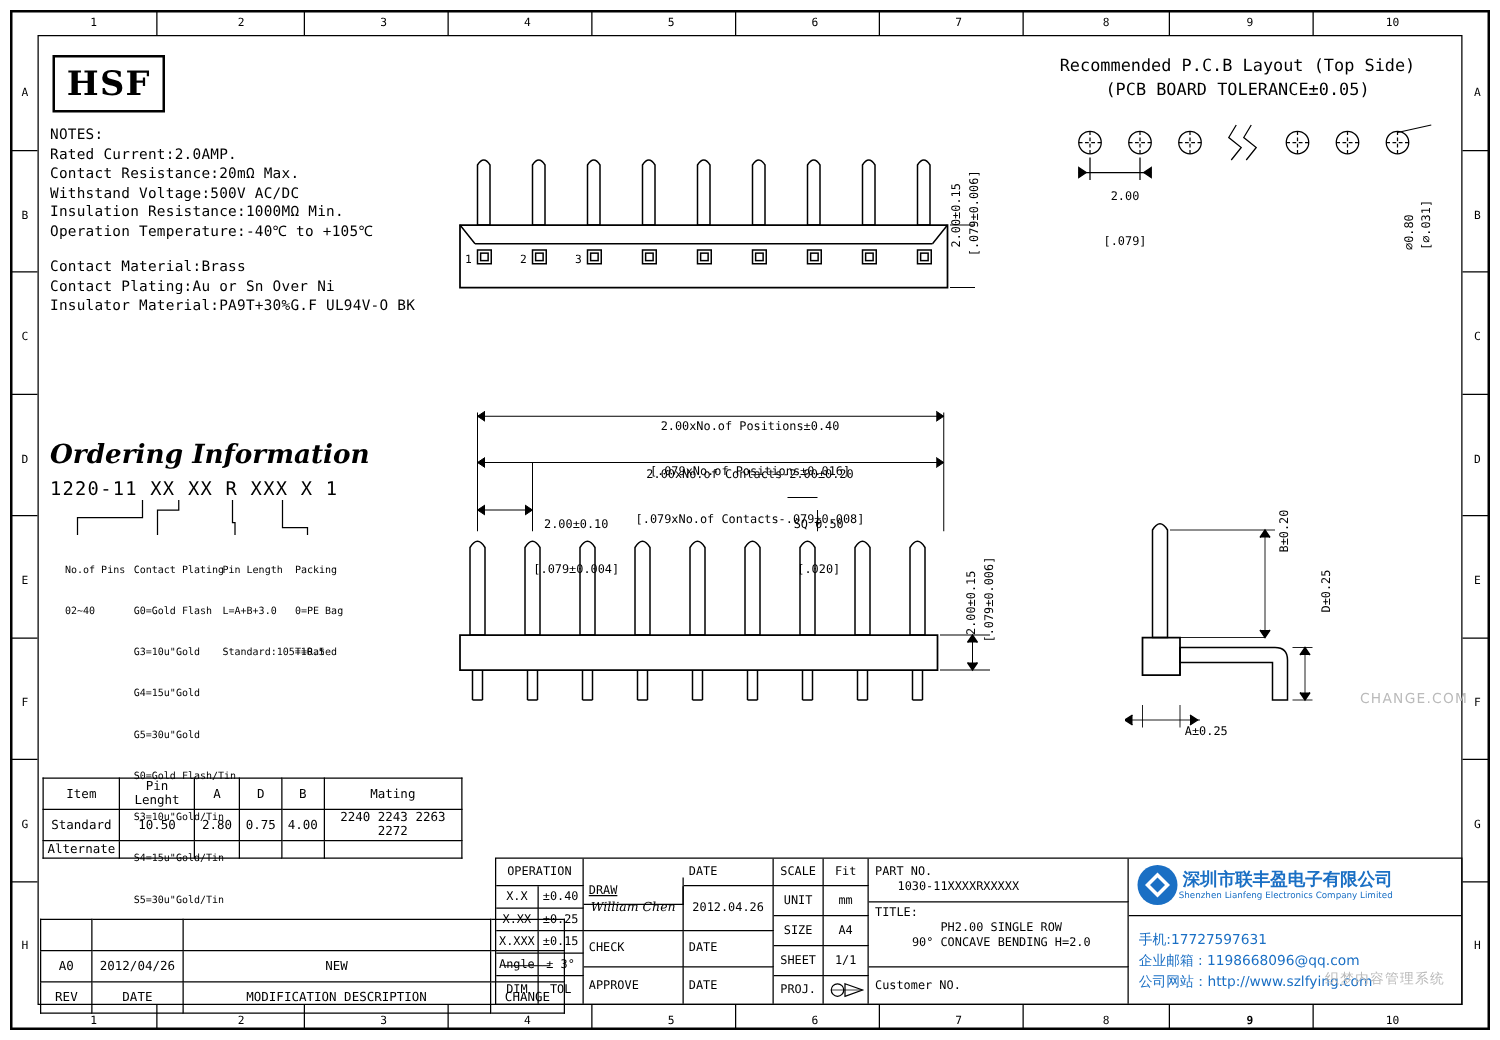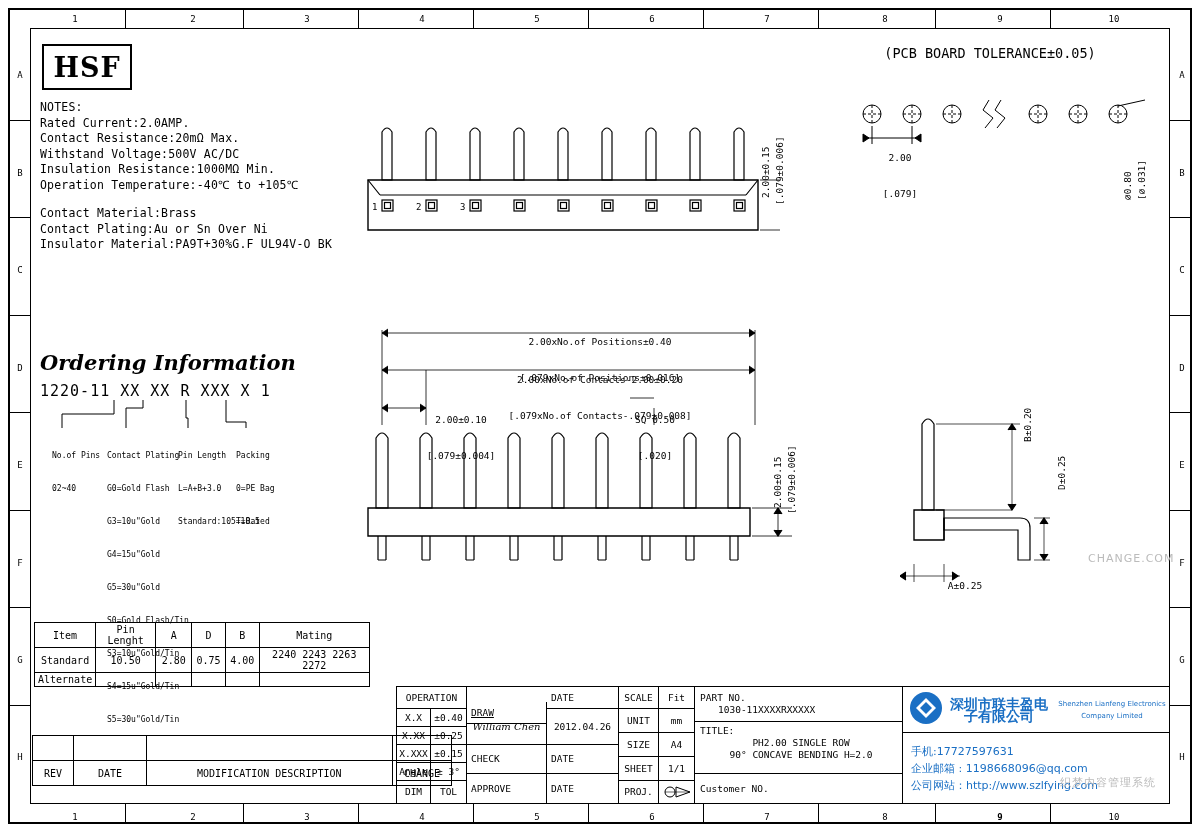"Recommended P.C.B Layout (Top Side)" div { html: none -> <div>Recommended P.C.B Layout (Top Side)</div> }
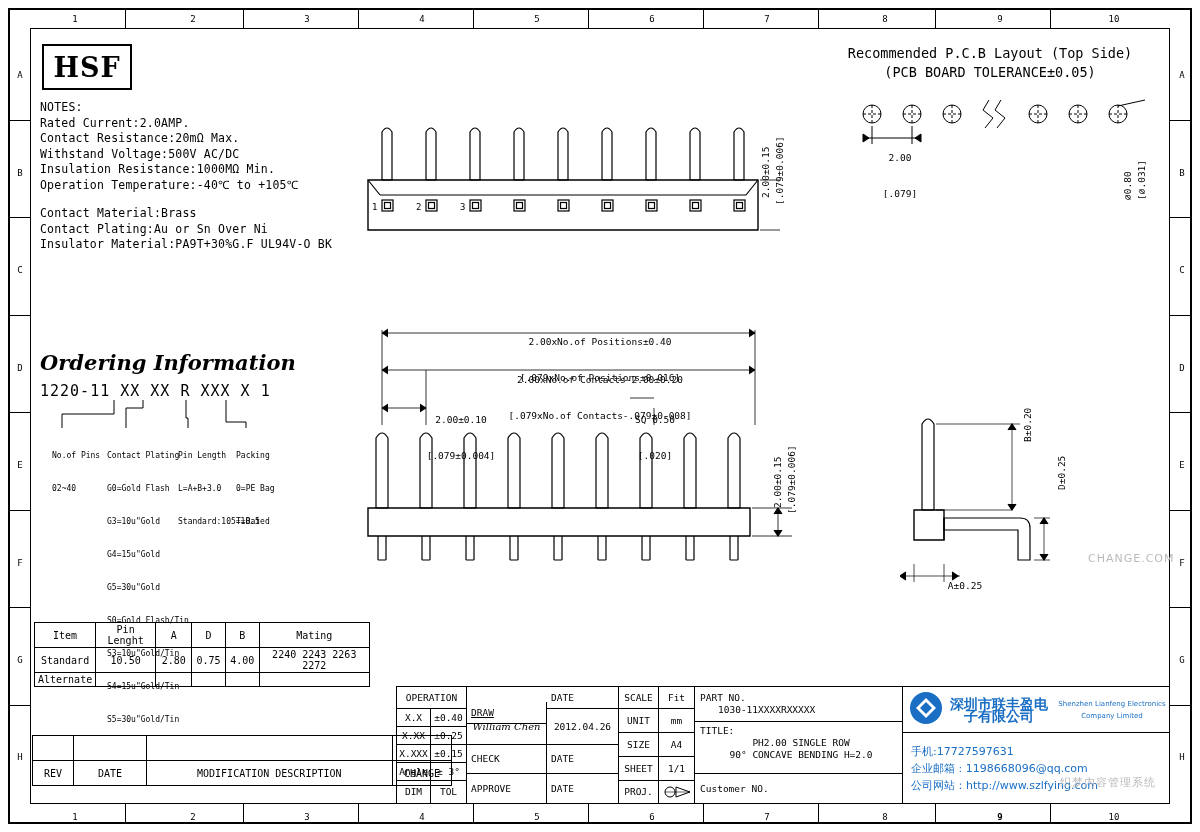"深圳市联丰盈电子有限公司" span { flex-direction: none -> column }
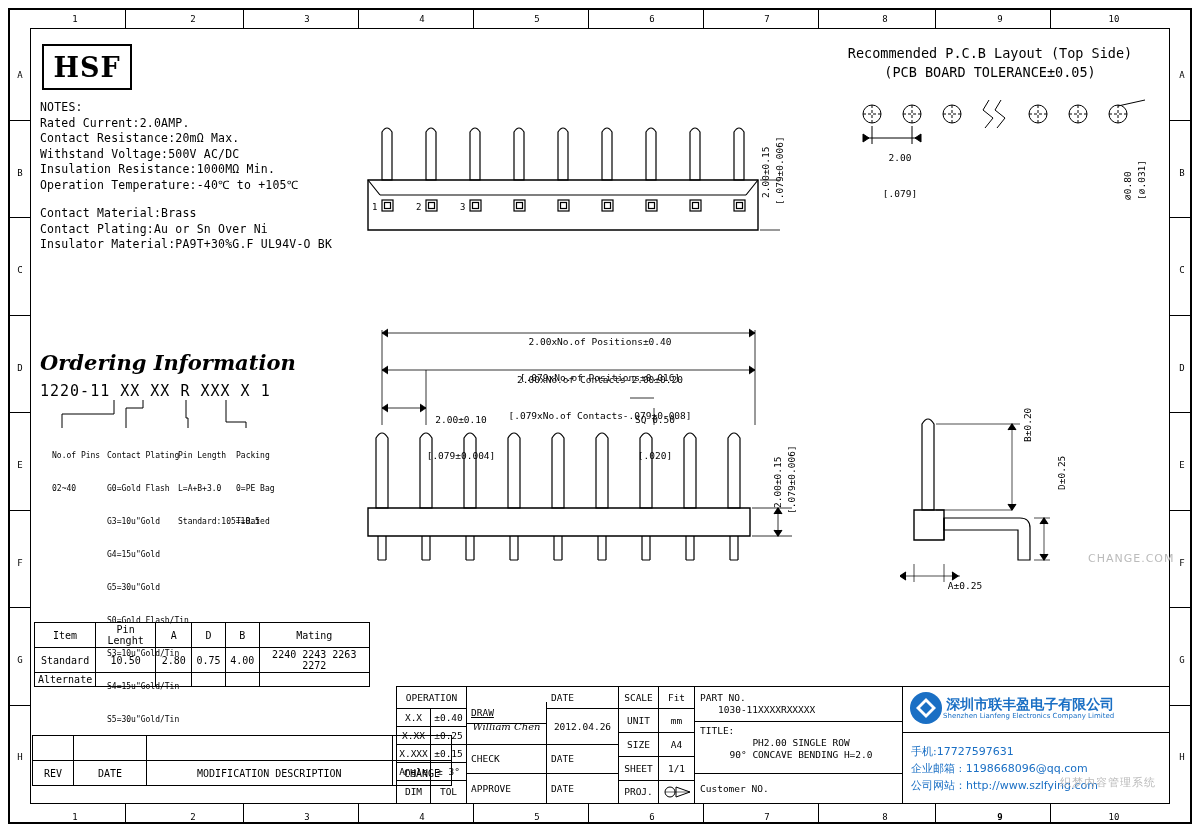"A0" tr { html: none -> <tr> <td>A0</td> <td>2012/04/26</td> <td>NEW</td> <td>──────</td> </tr> }
